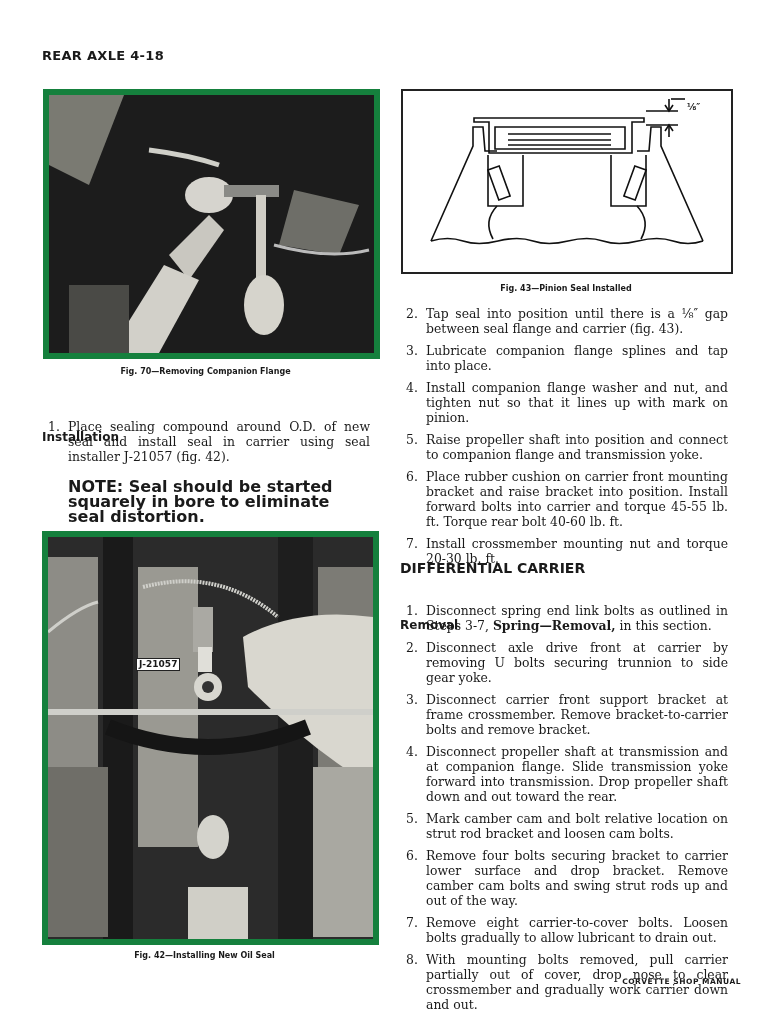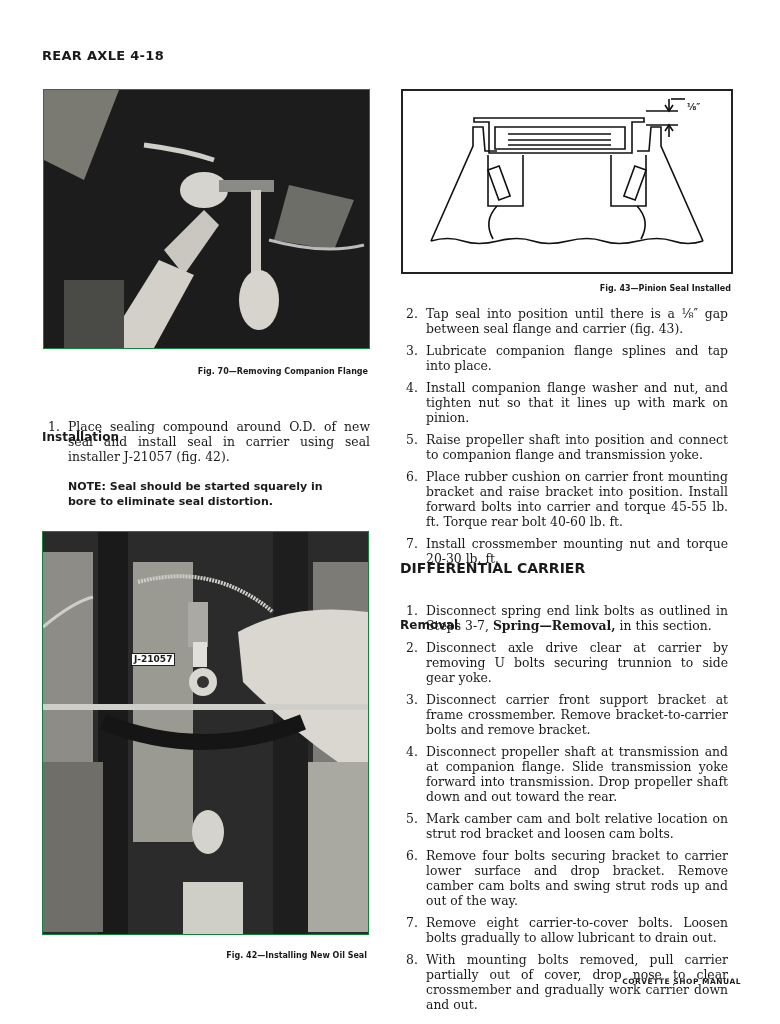"Fig. 43—Pinion Seal Installed" .caption { text-align: right -> center }
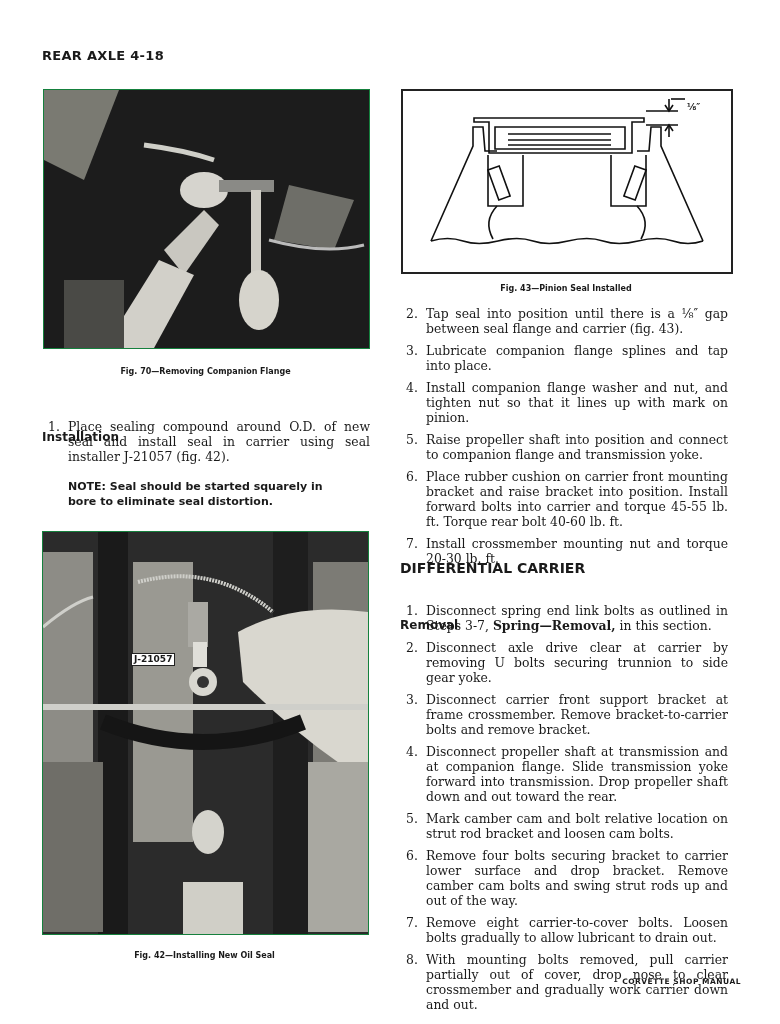"NOTE: Seal should be started" .note { font-size: 11px -> 16px }
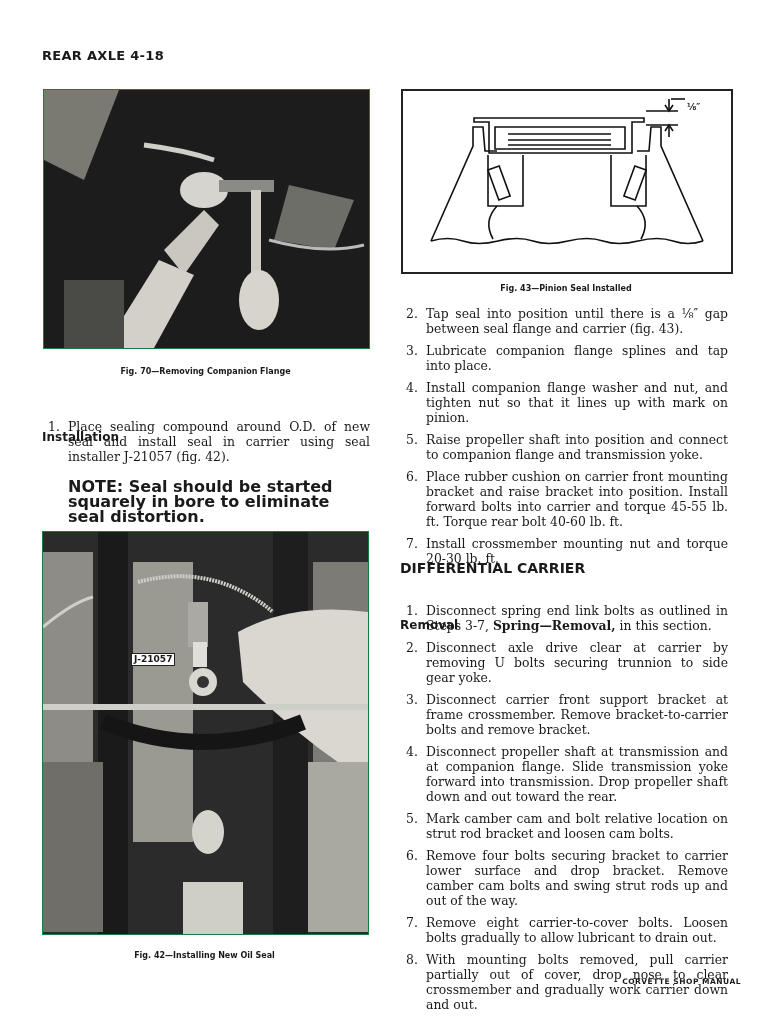"Disconnect axle drive clear at" span { text: clear -> front }
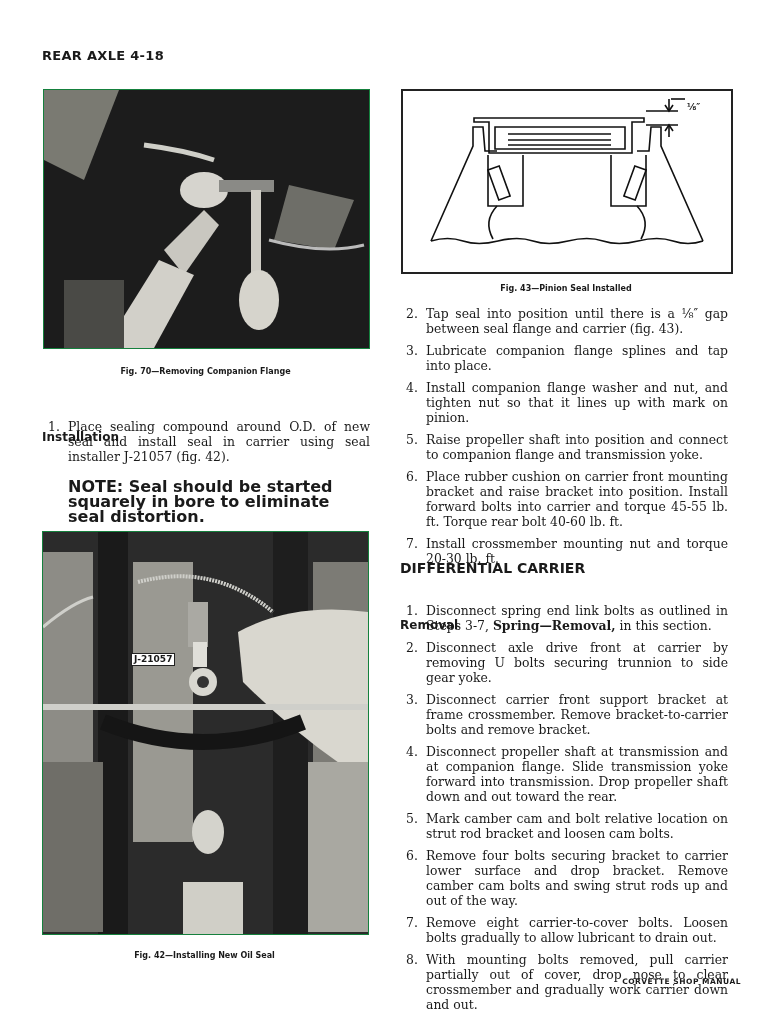"J-21057" .photo { border: 1px solid #15803d -> 6px solid #15803d }
